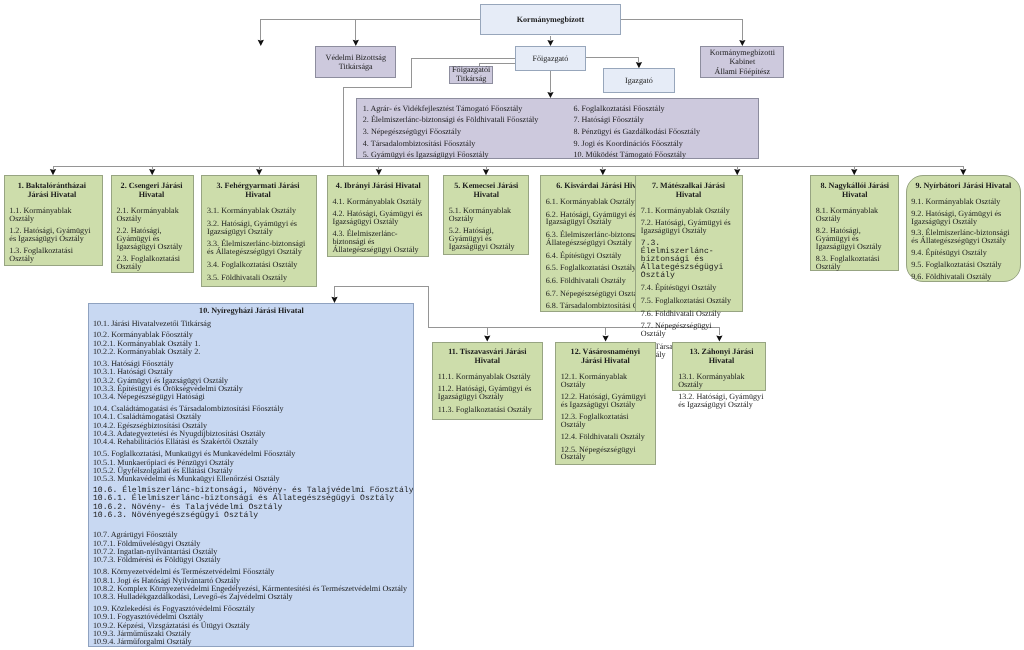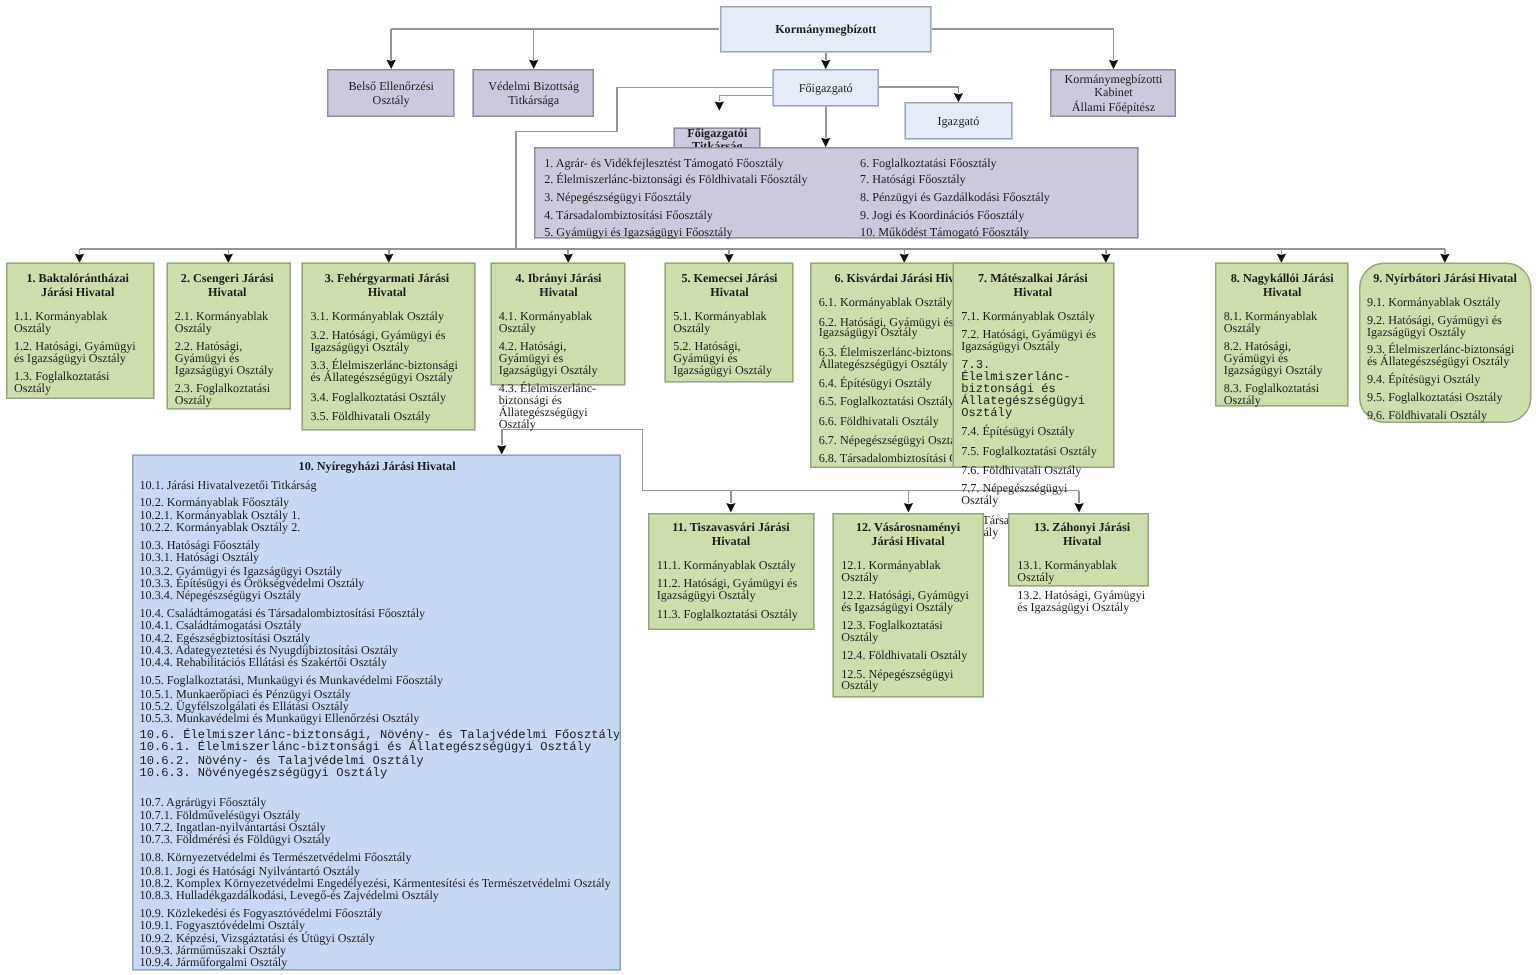"Belső Ellenőrzési" div.node { html: <div> <div>Belső Ellenőrzési</div> <div>Osztály</div> </div> -> none }
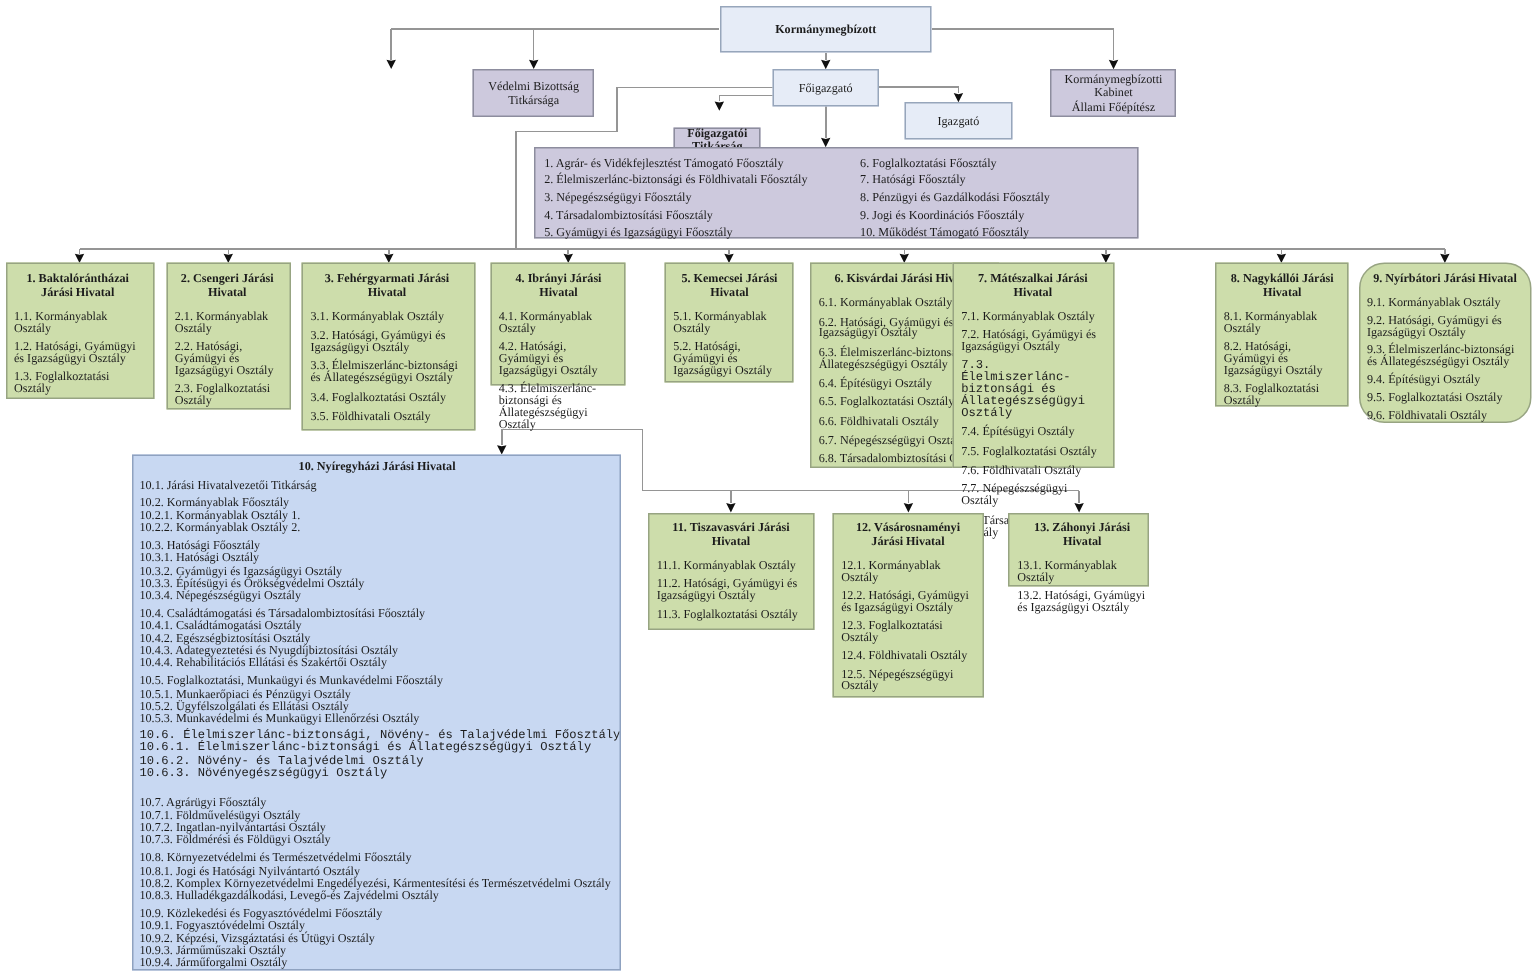"Főigazgatói" div.node { font-weight: bold -> none; top: 85px -> 66px; width: 58px -> 44px }
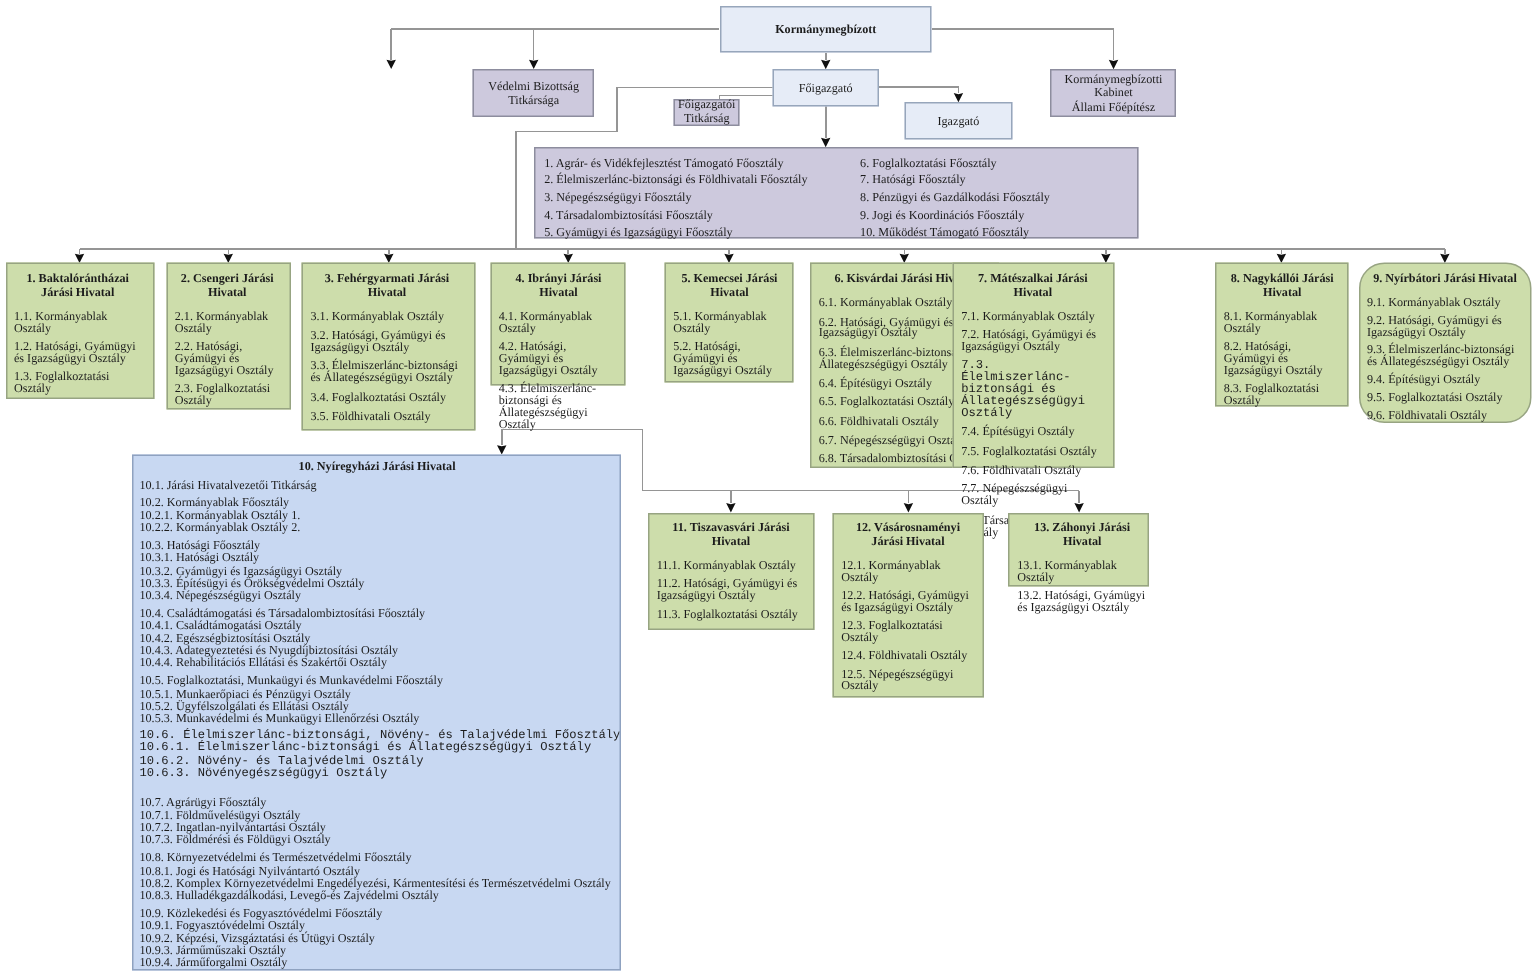"4. Ibrányi Járási Hivatal" div.node { width: 90px -> 102px }
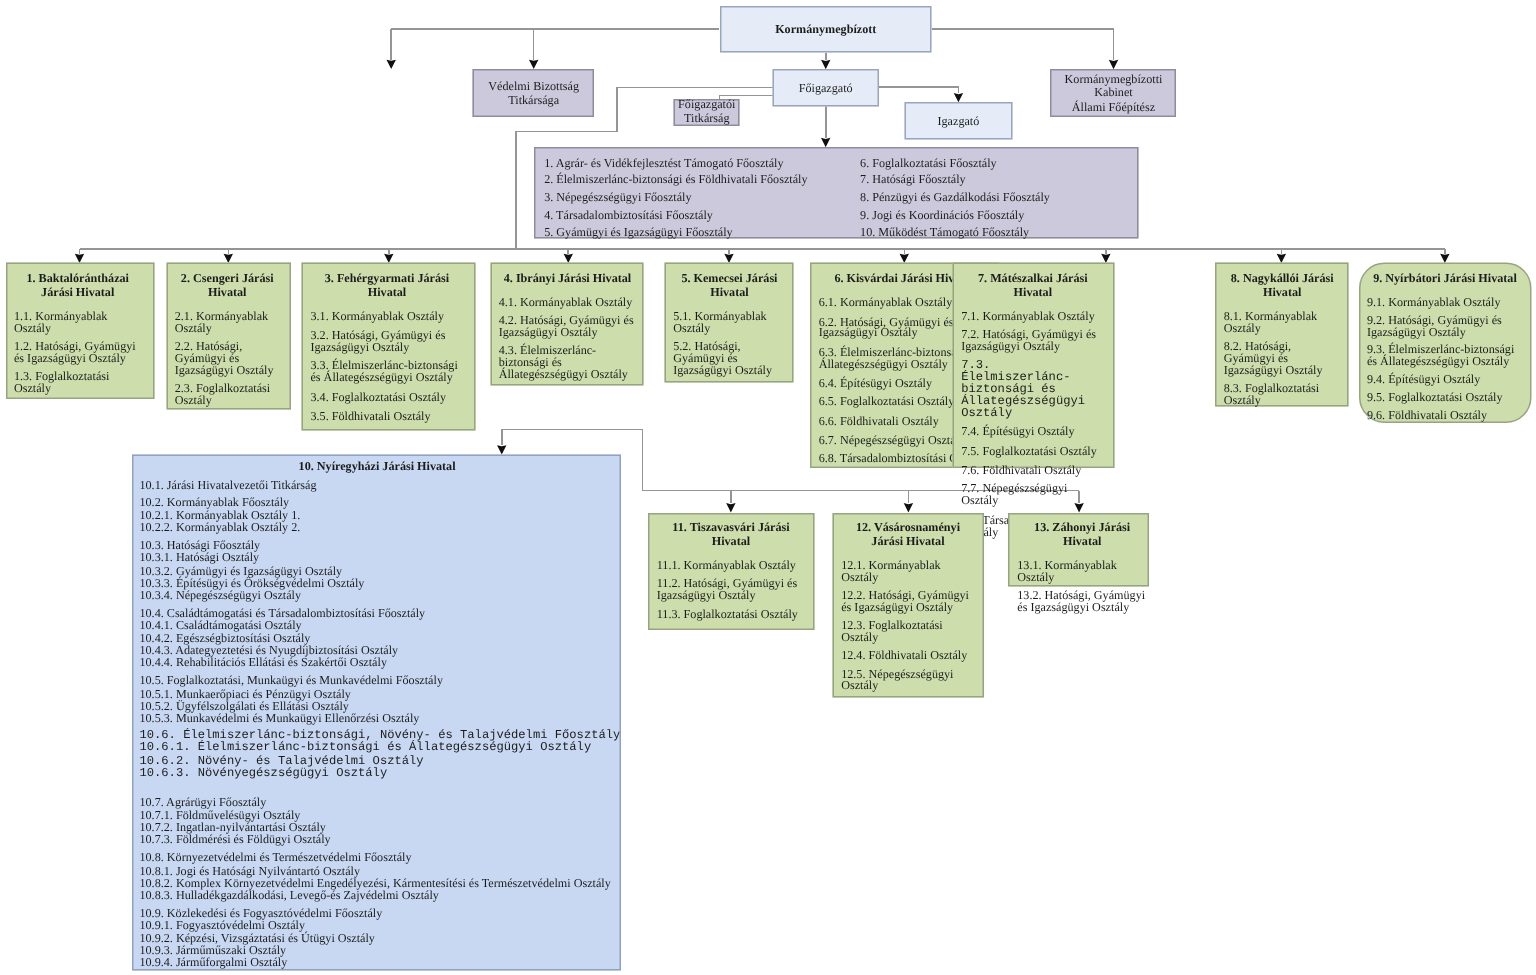"10.3.4. Népegészségügyi Osztály" div { text: Osztály -> Hatósági }
